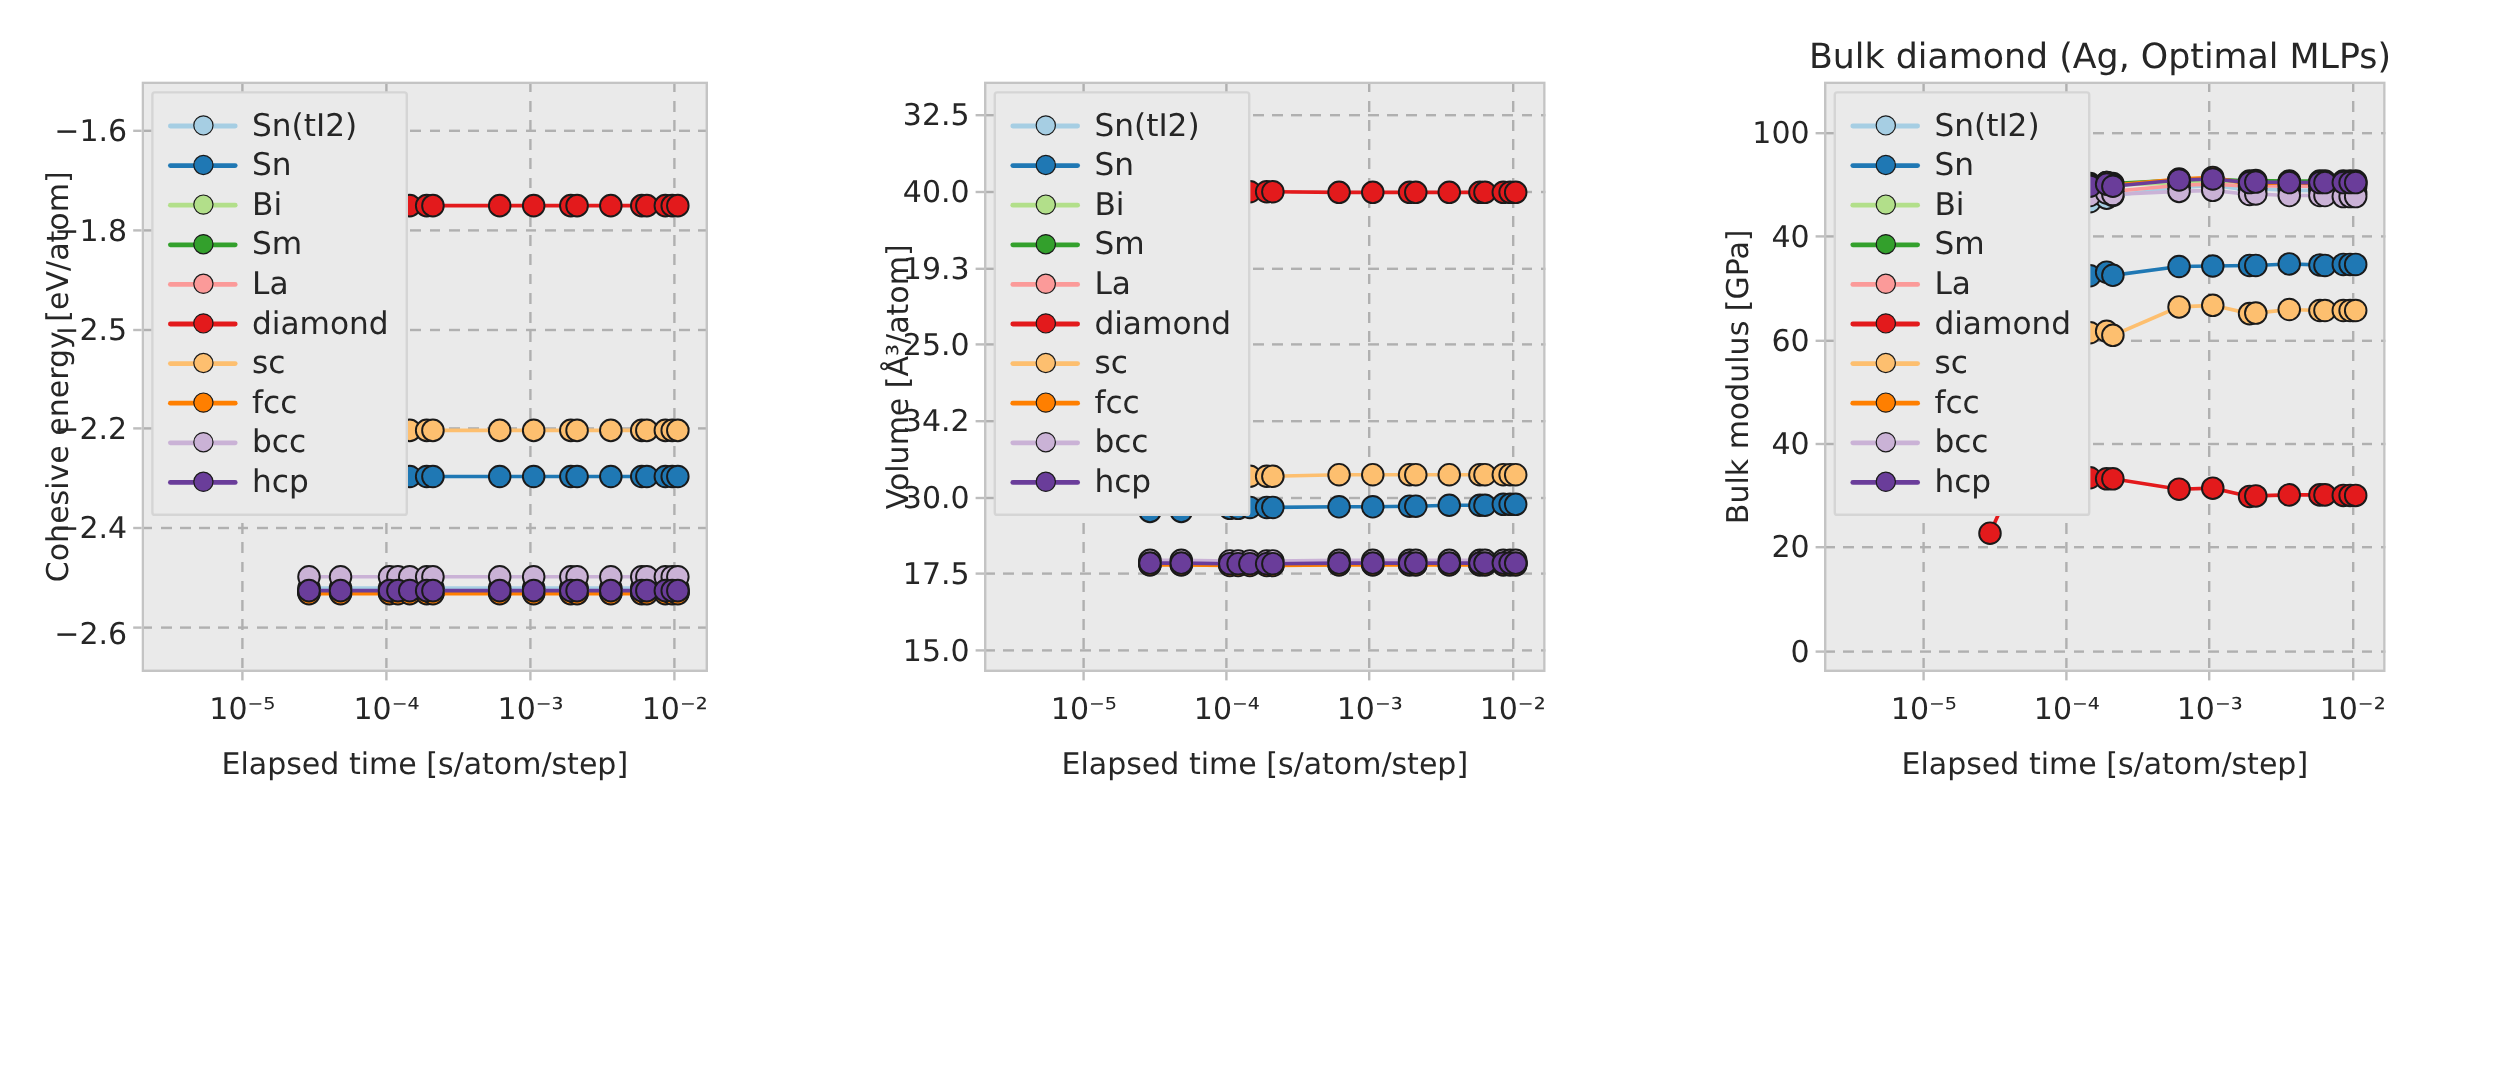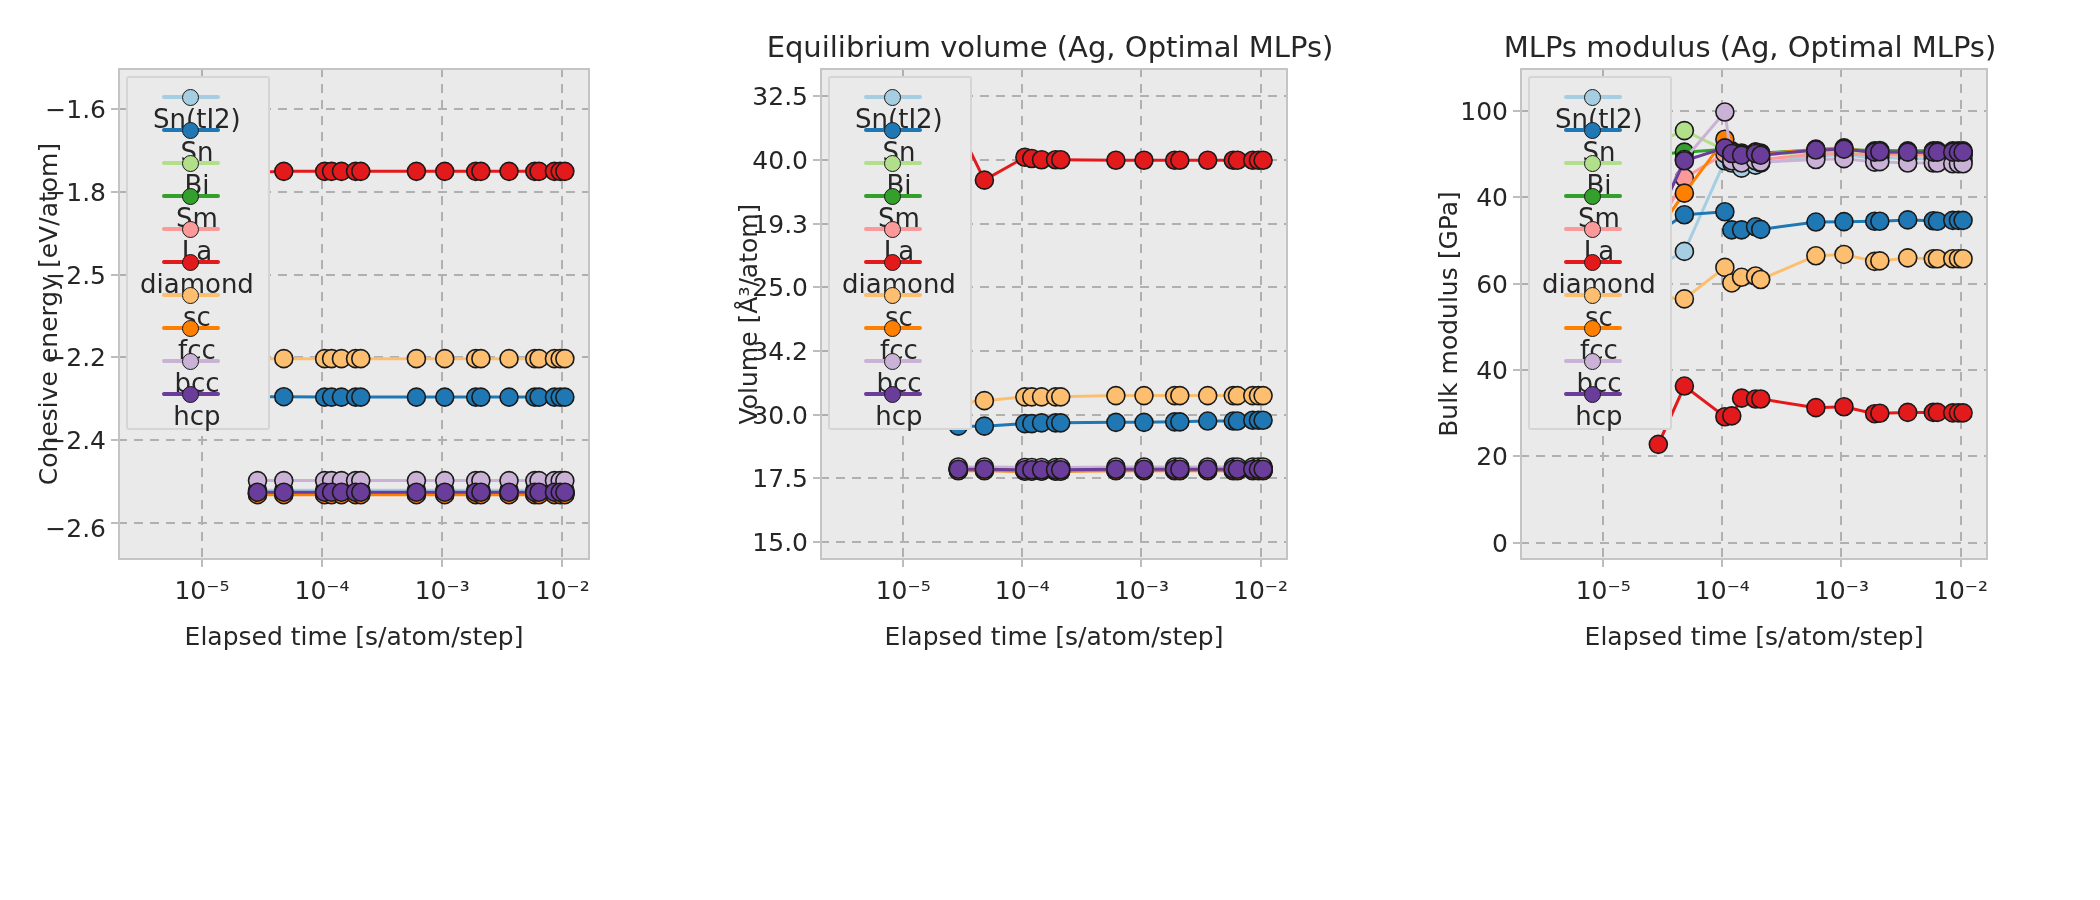"Equilibrium volume (Ag, Optimal MLPs)" div.panel-title { html: <div>Equilibrium volume (Ag, Optimal MLPs)</div> -> none }
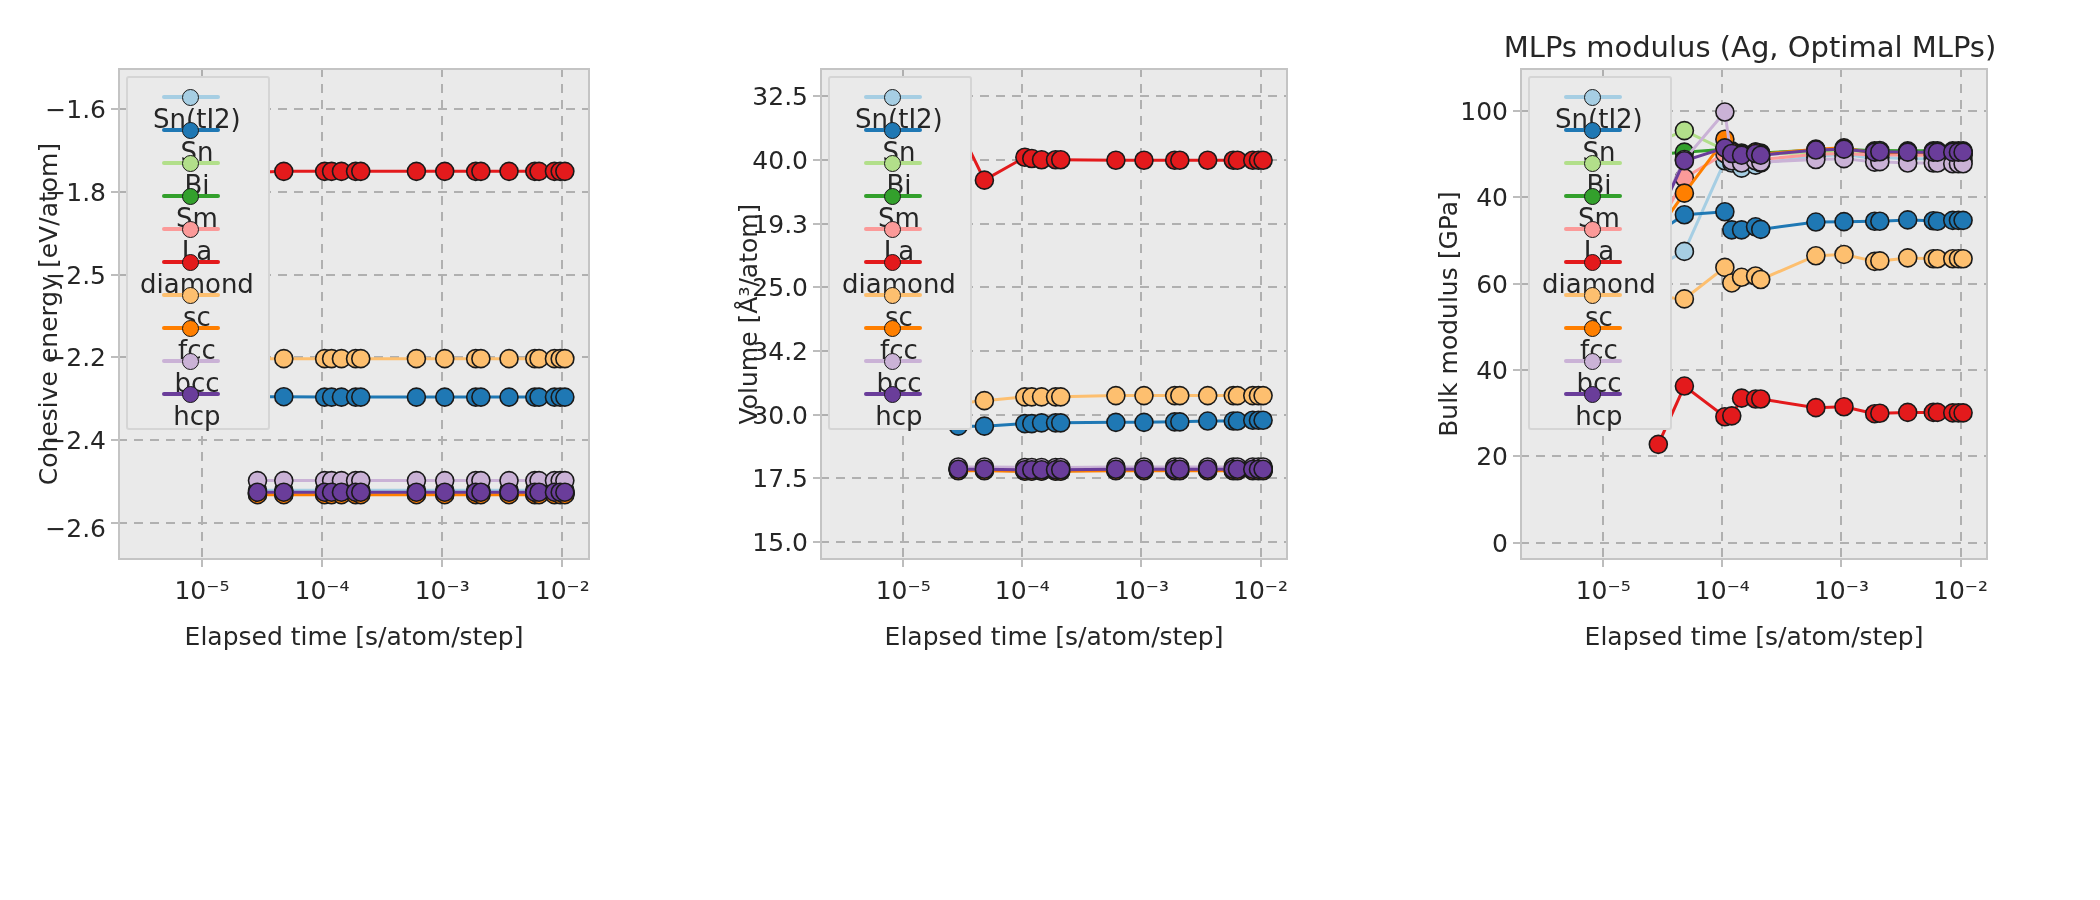"MLPs modulus (Ag, Optimal MLPs)" div.panel-title { text: MLPs modulus -> Bulk diamond }
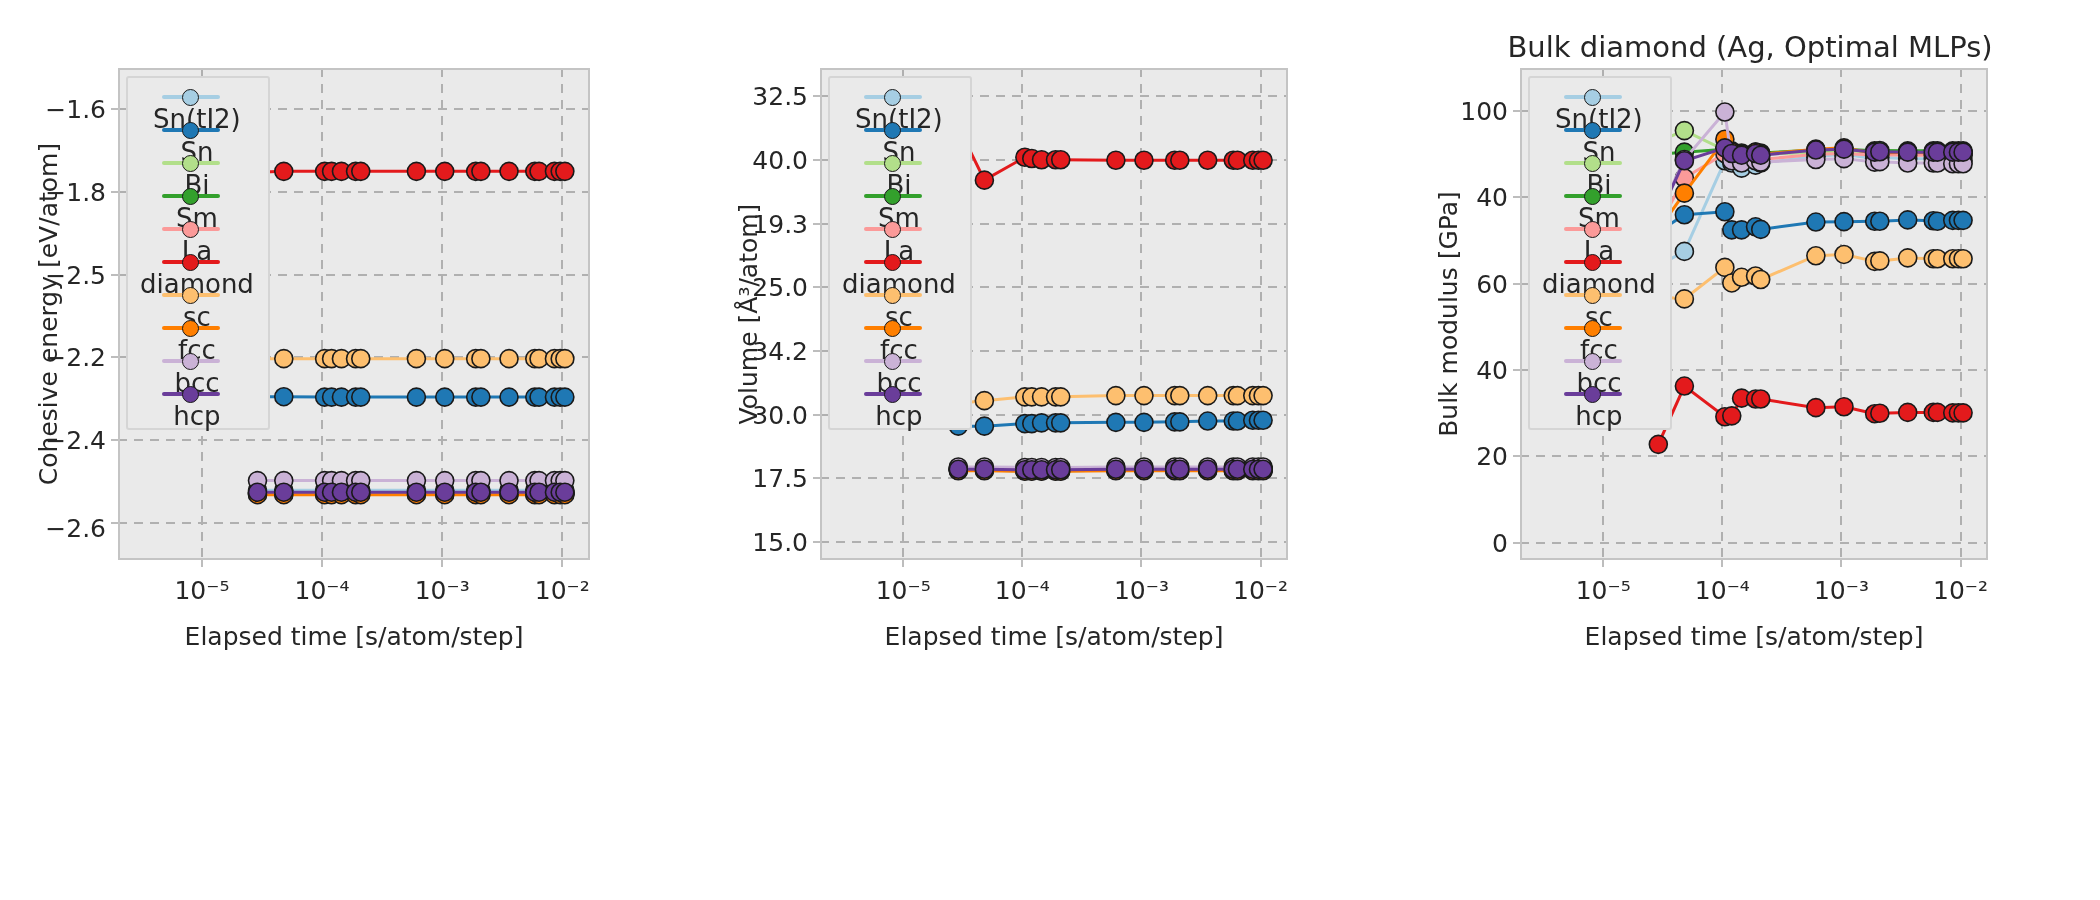"Sn(tI2)" .legend-row { flex-direction: column -> none }
